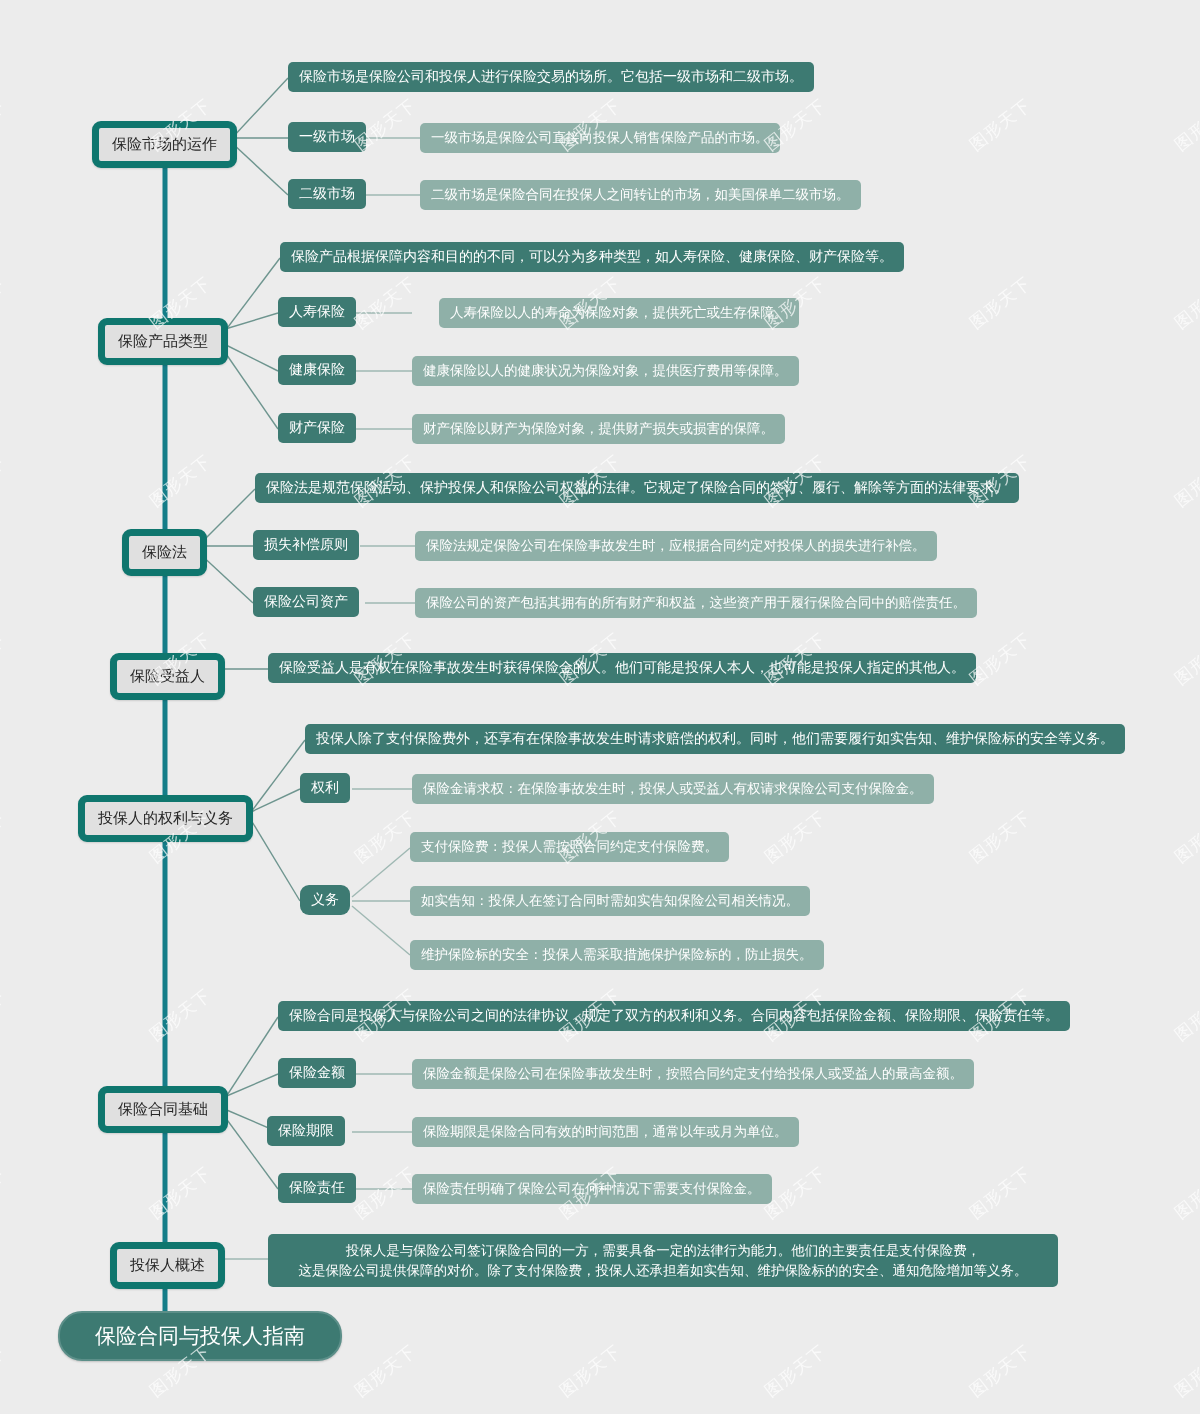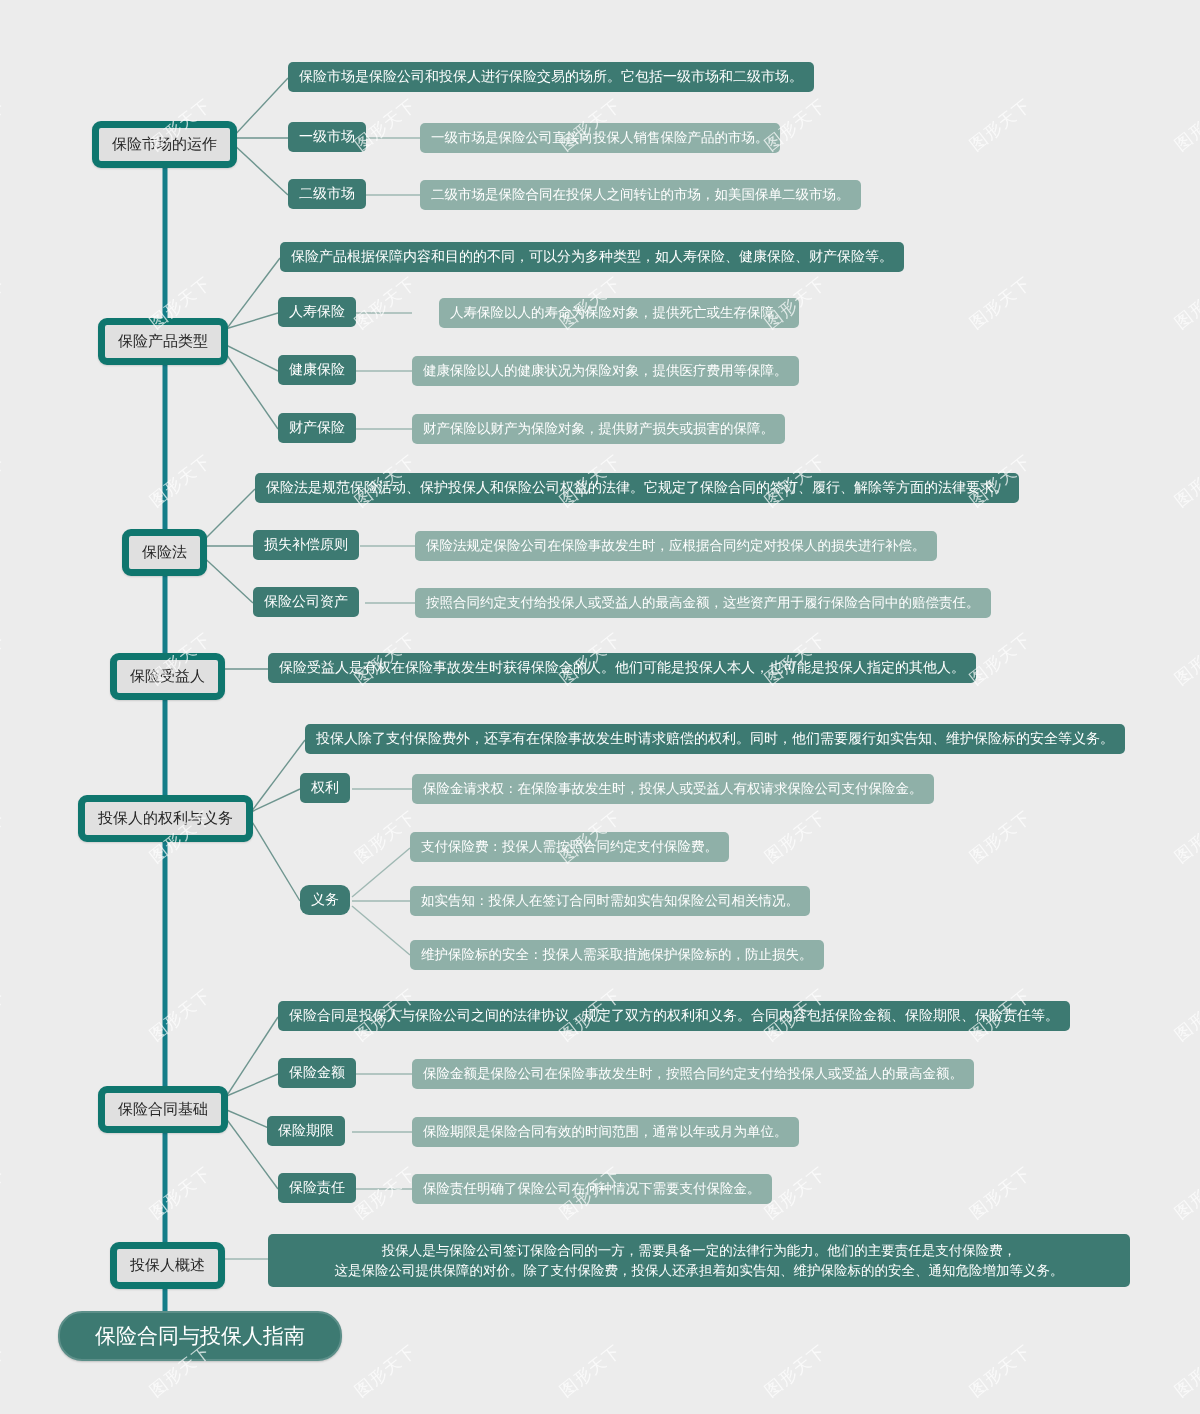"按照合同约定支付给投保人或受益人的最高金额，这些资产用于履行保险合同中的赔偿责任" span { text: 按照合同约定支付给投保人或受益人的最高金额 -> 保险公司的资产包括其拥有的所有财产和权益 }
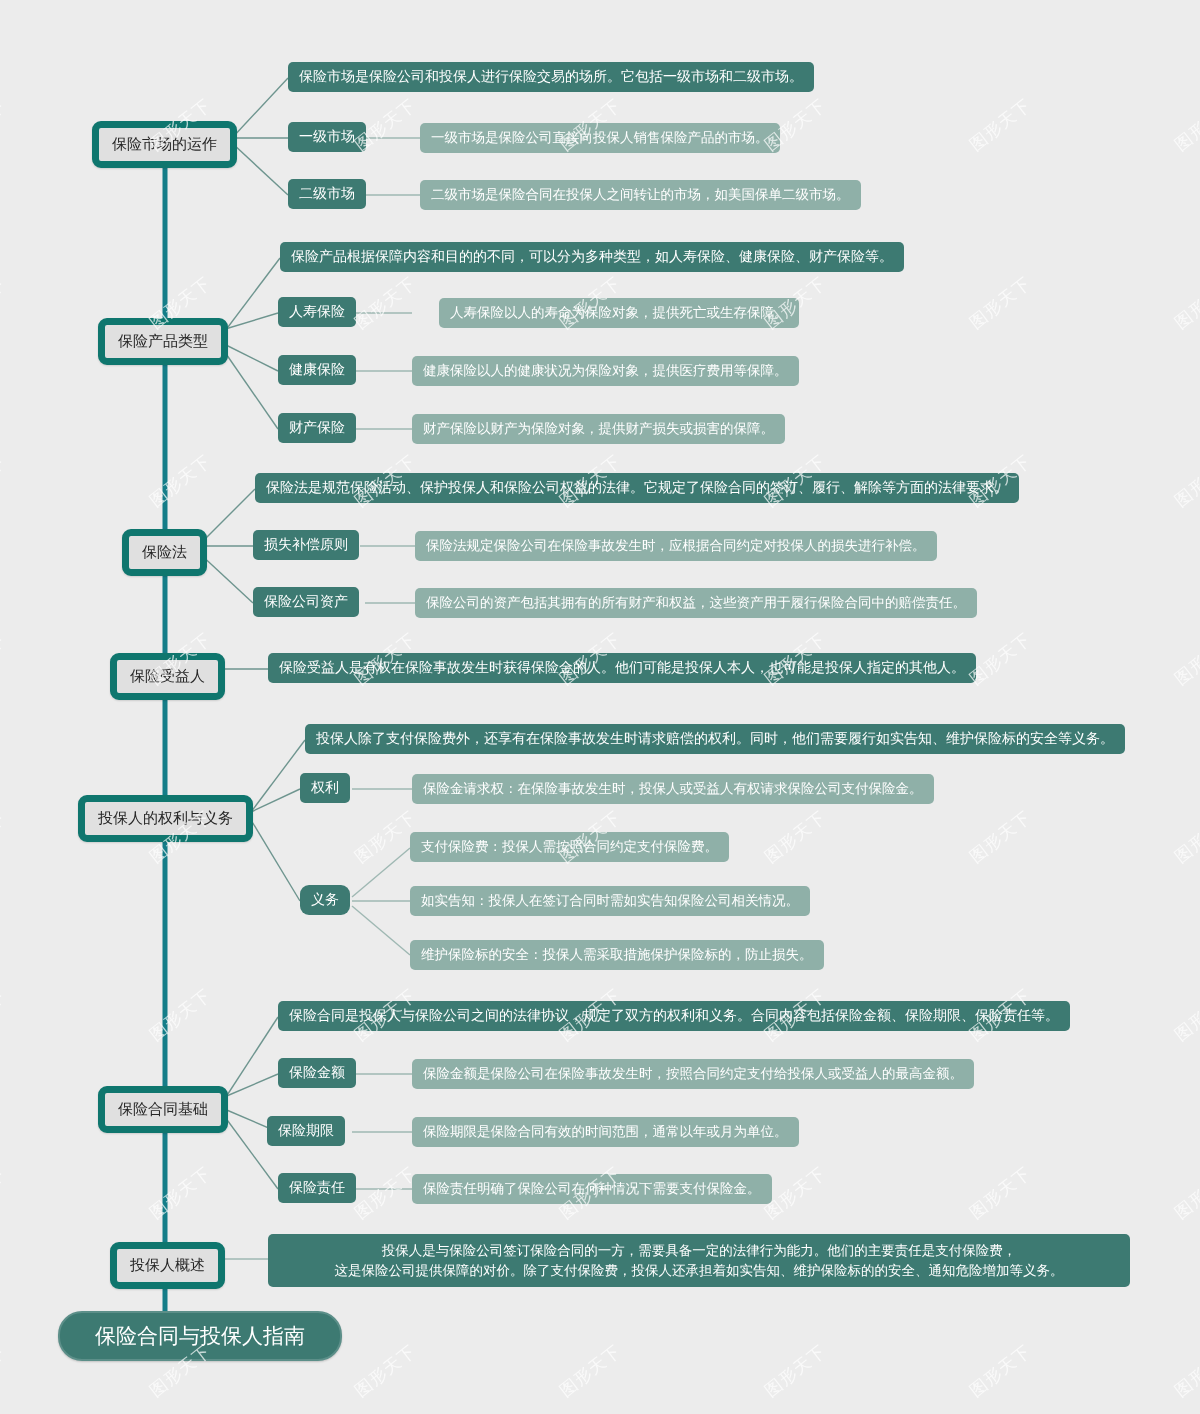"投保人是与保险公司签订保险合同的一方，需要具备一定的法律行为能力。他们的主要责任" div.node { width: 862px -> 790px }
